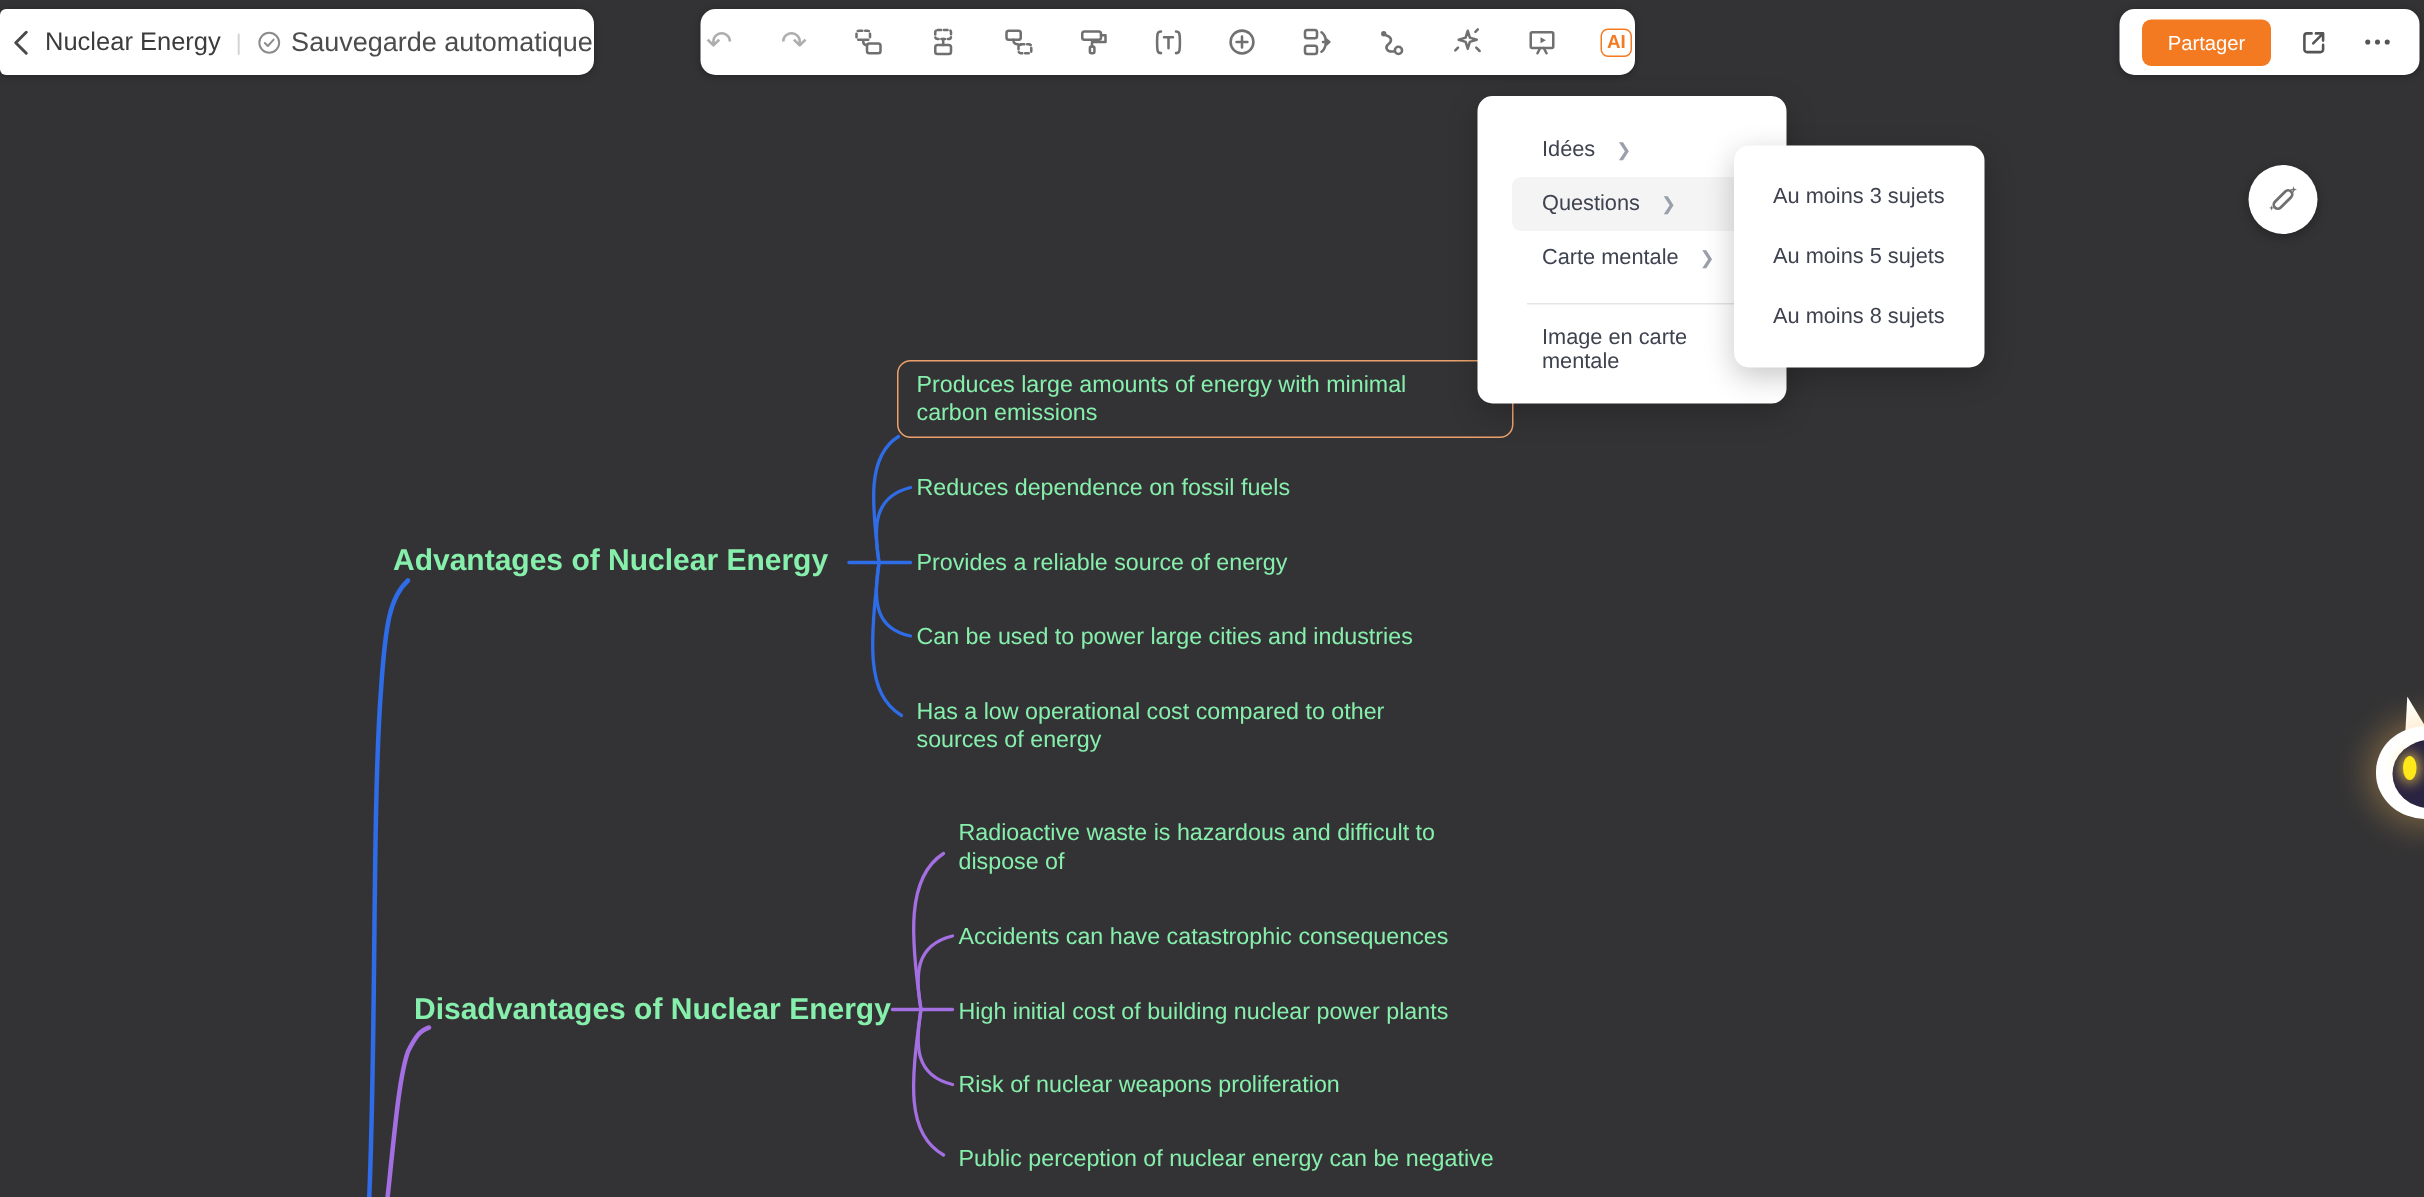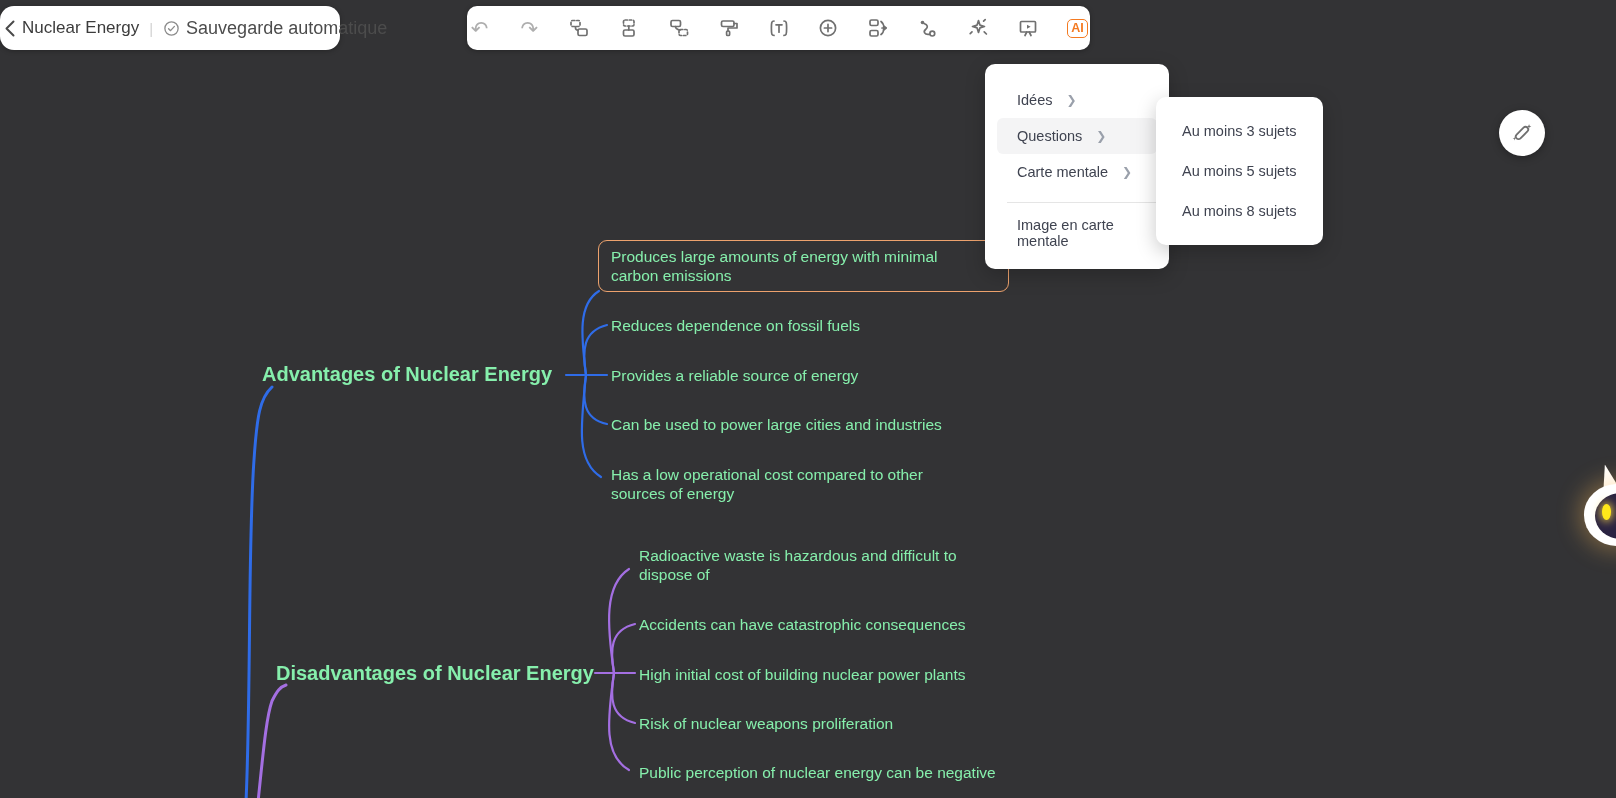"Nuclear Energy" .pill-left { border-radius: 14px -> none; width: 340px -> 396px }
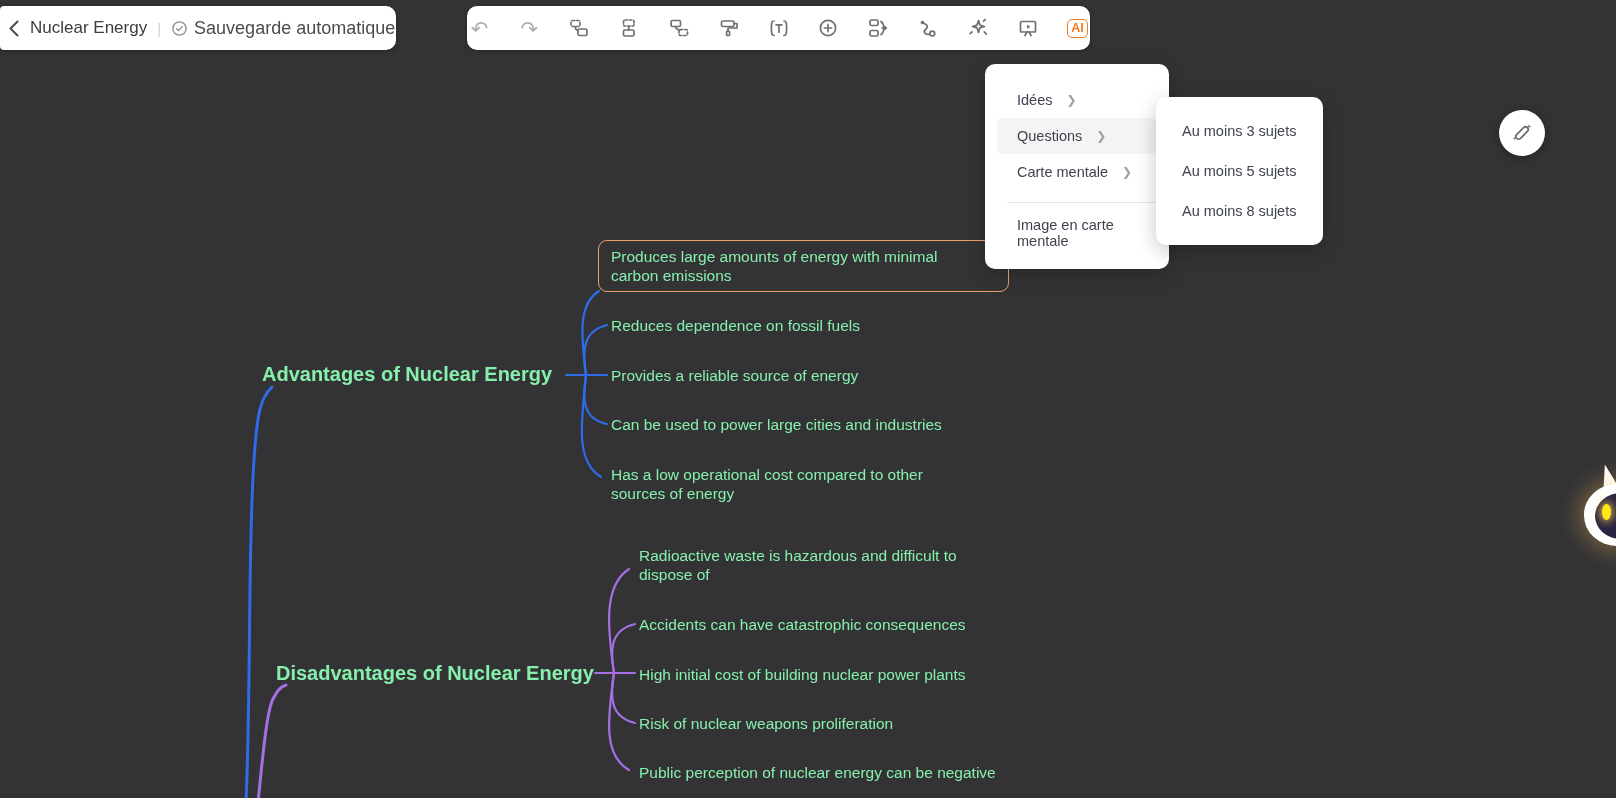"Partager" div.pill { html: none -> <div> <button>Partager</button> <div> <svg> <path></path> <path></path> </svg> </div> <div> <svg> <circle></circle> <circle></circle> <circle></circle> </svg> </div> </div> }
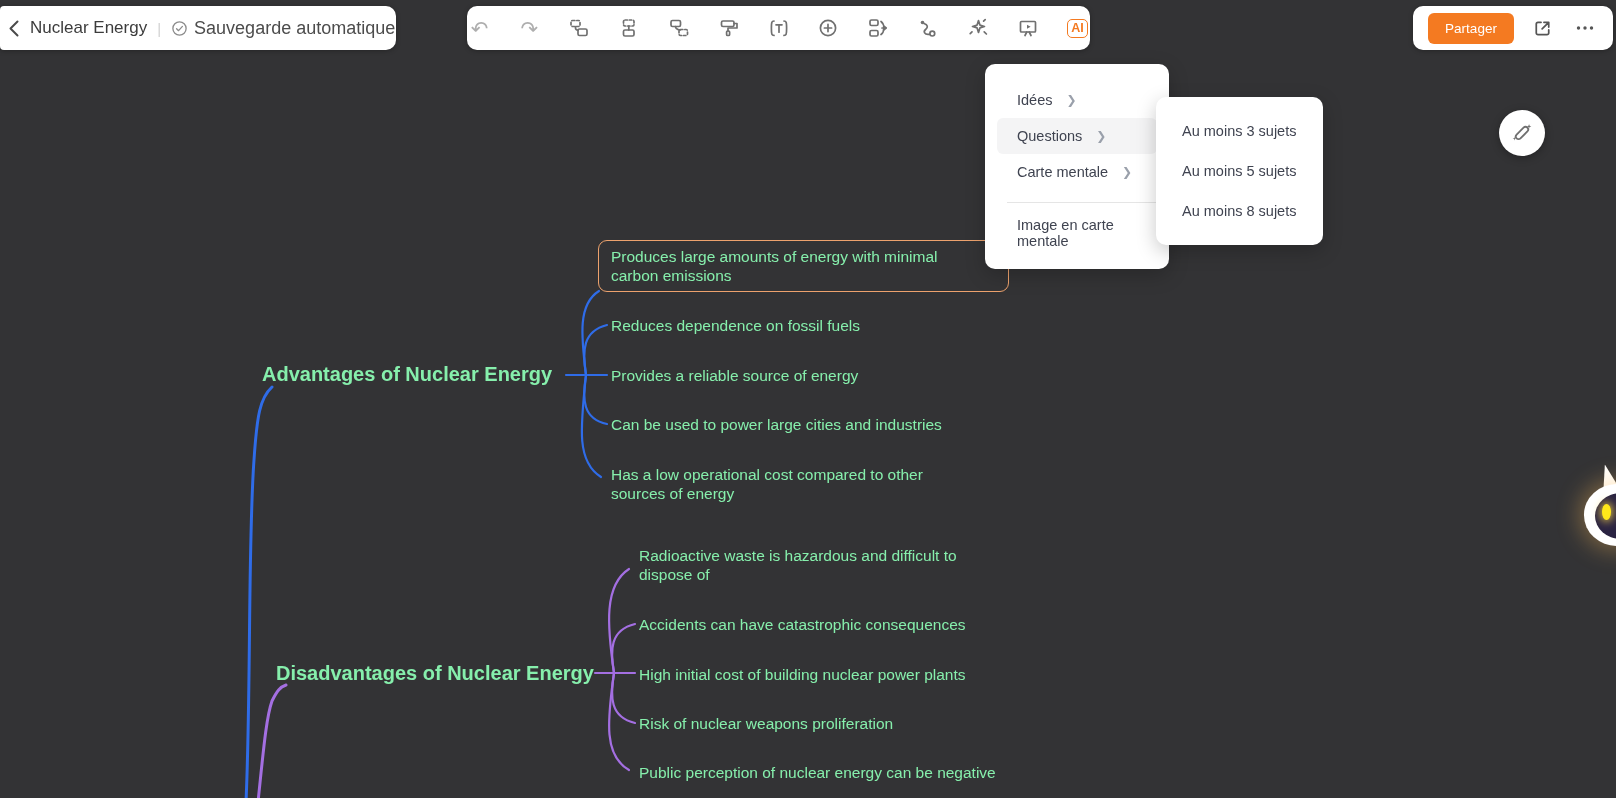"Idées" .menu { padding: 18px 4px -> 18px 15px }
